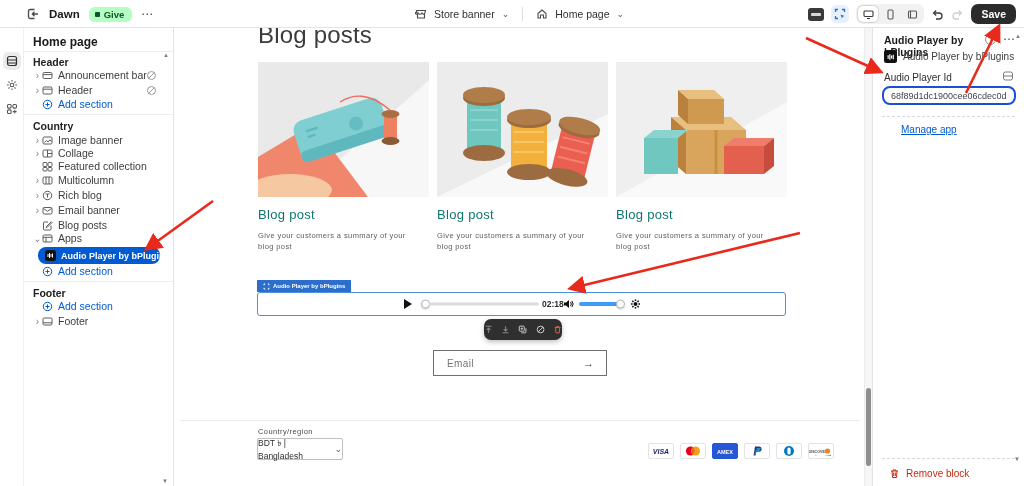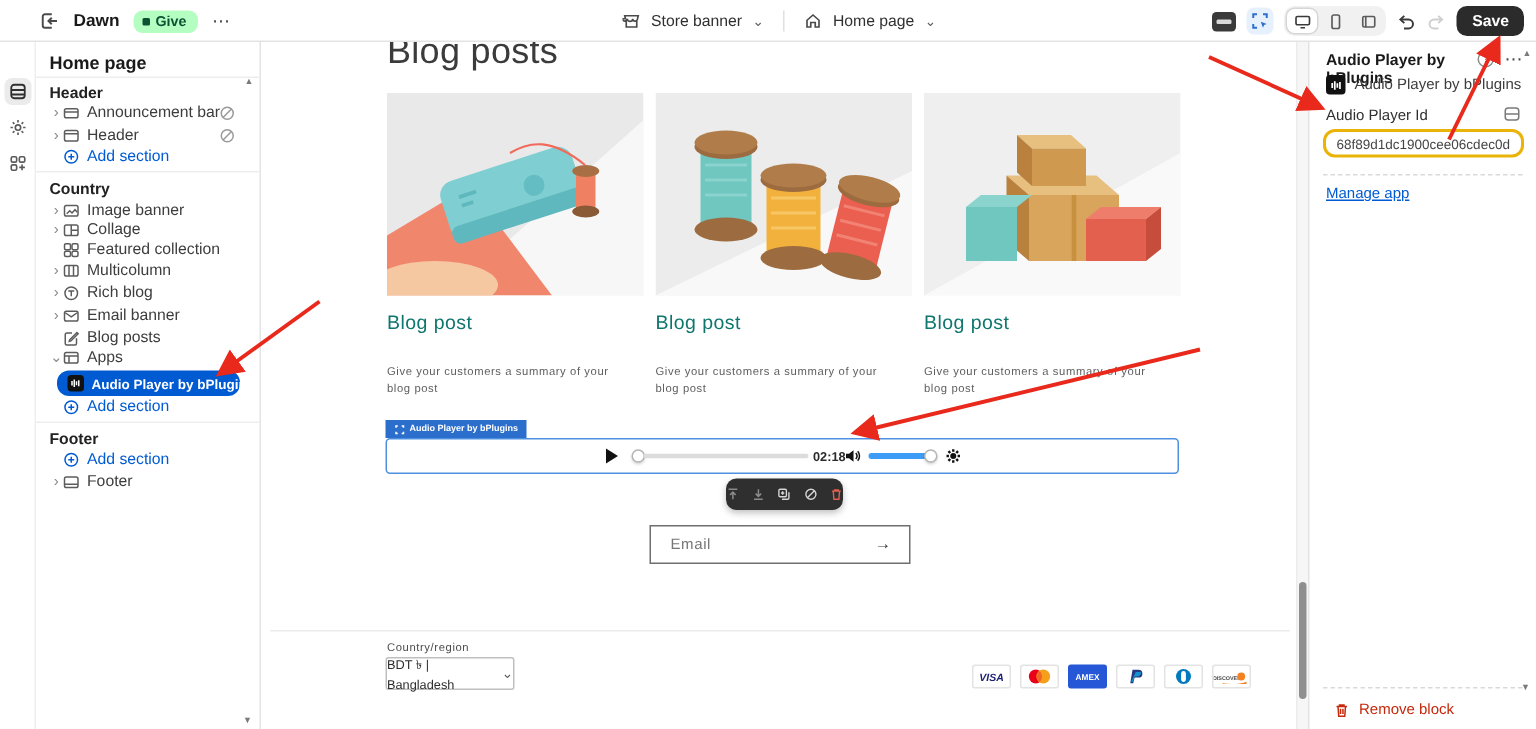"68f89d1dc1900cee06cdec0d" .pn-input { border: 2px solid #eab308 -> 2px solid #1d4ed8 }
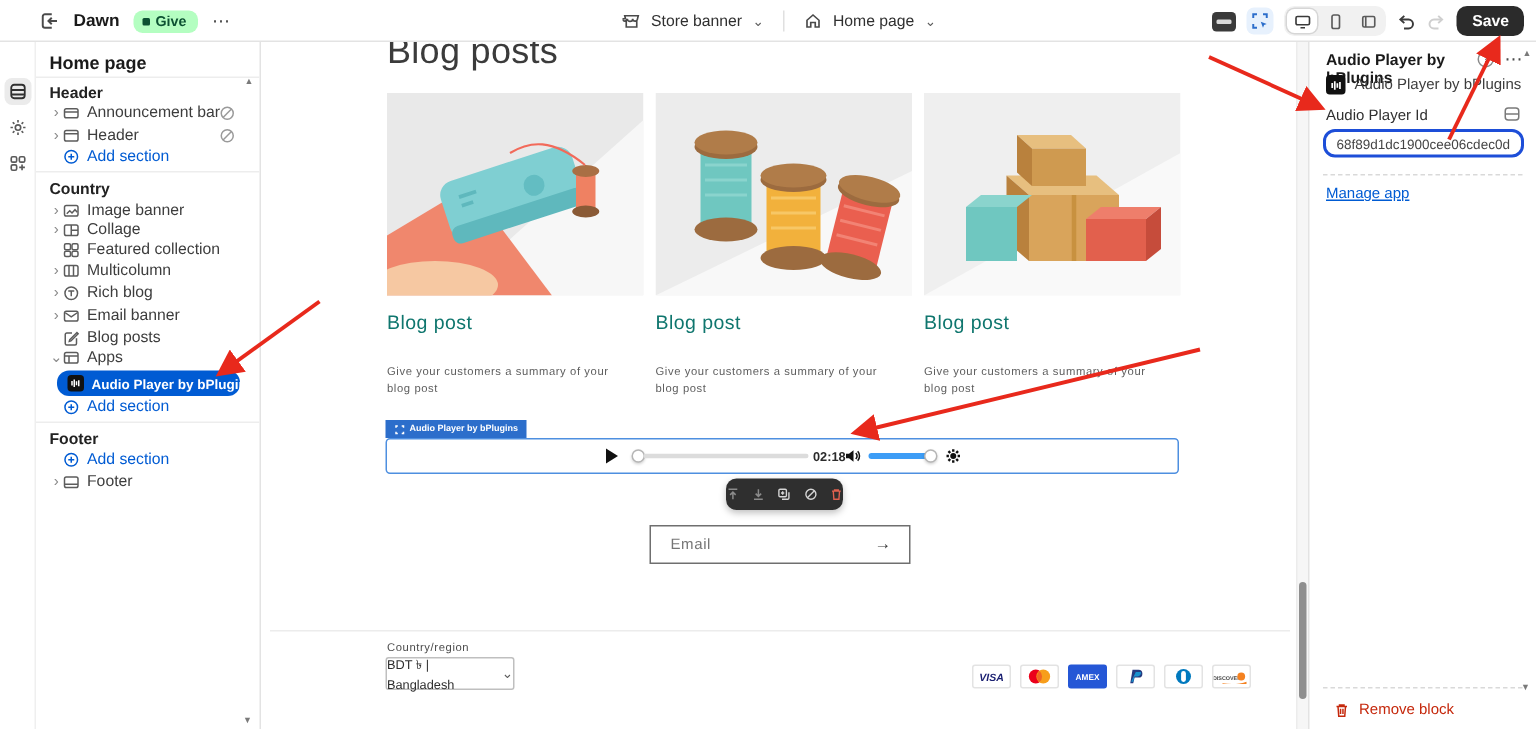"Manage app" .pn-manage { left: 11px -> 28px }
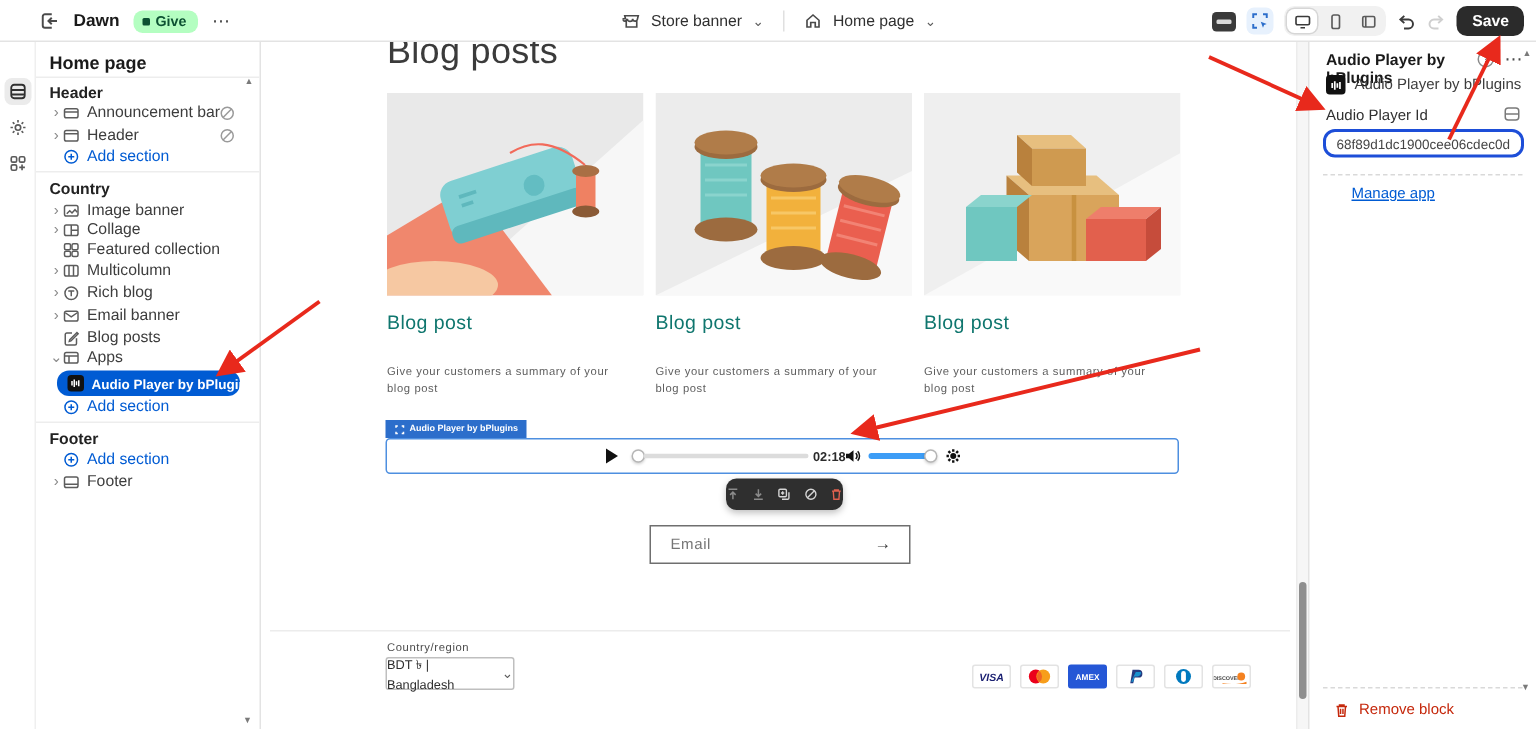"Give your customers a summary" .card-desc { margin-top: 20px -> 8px }
